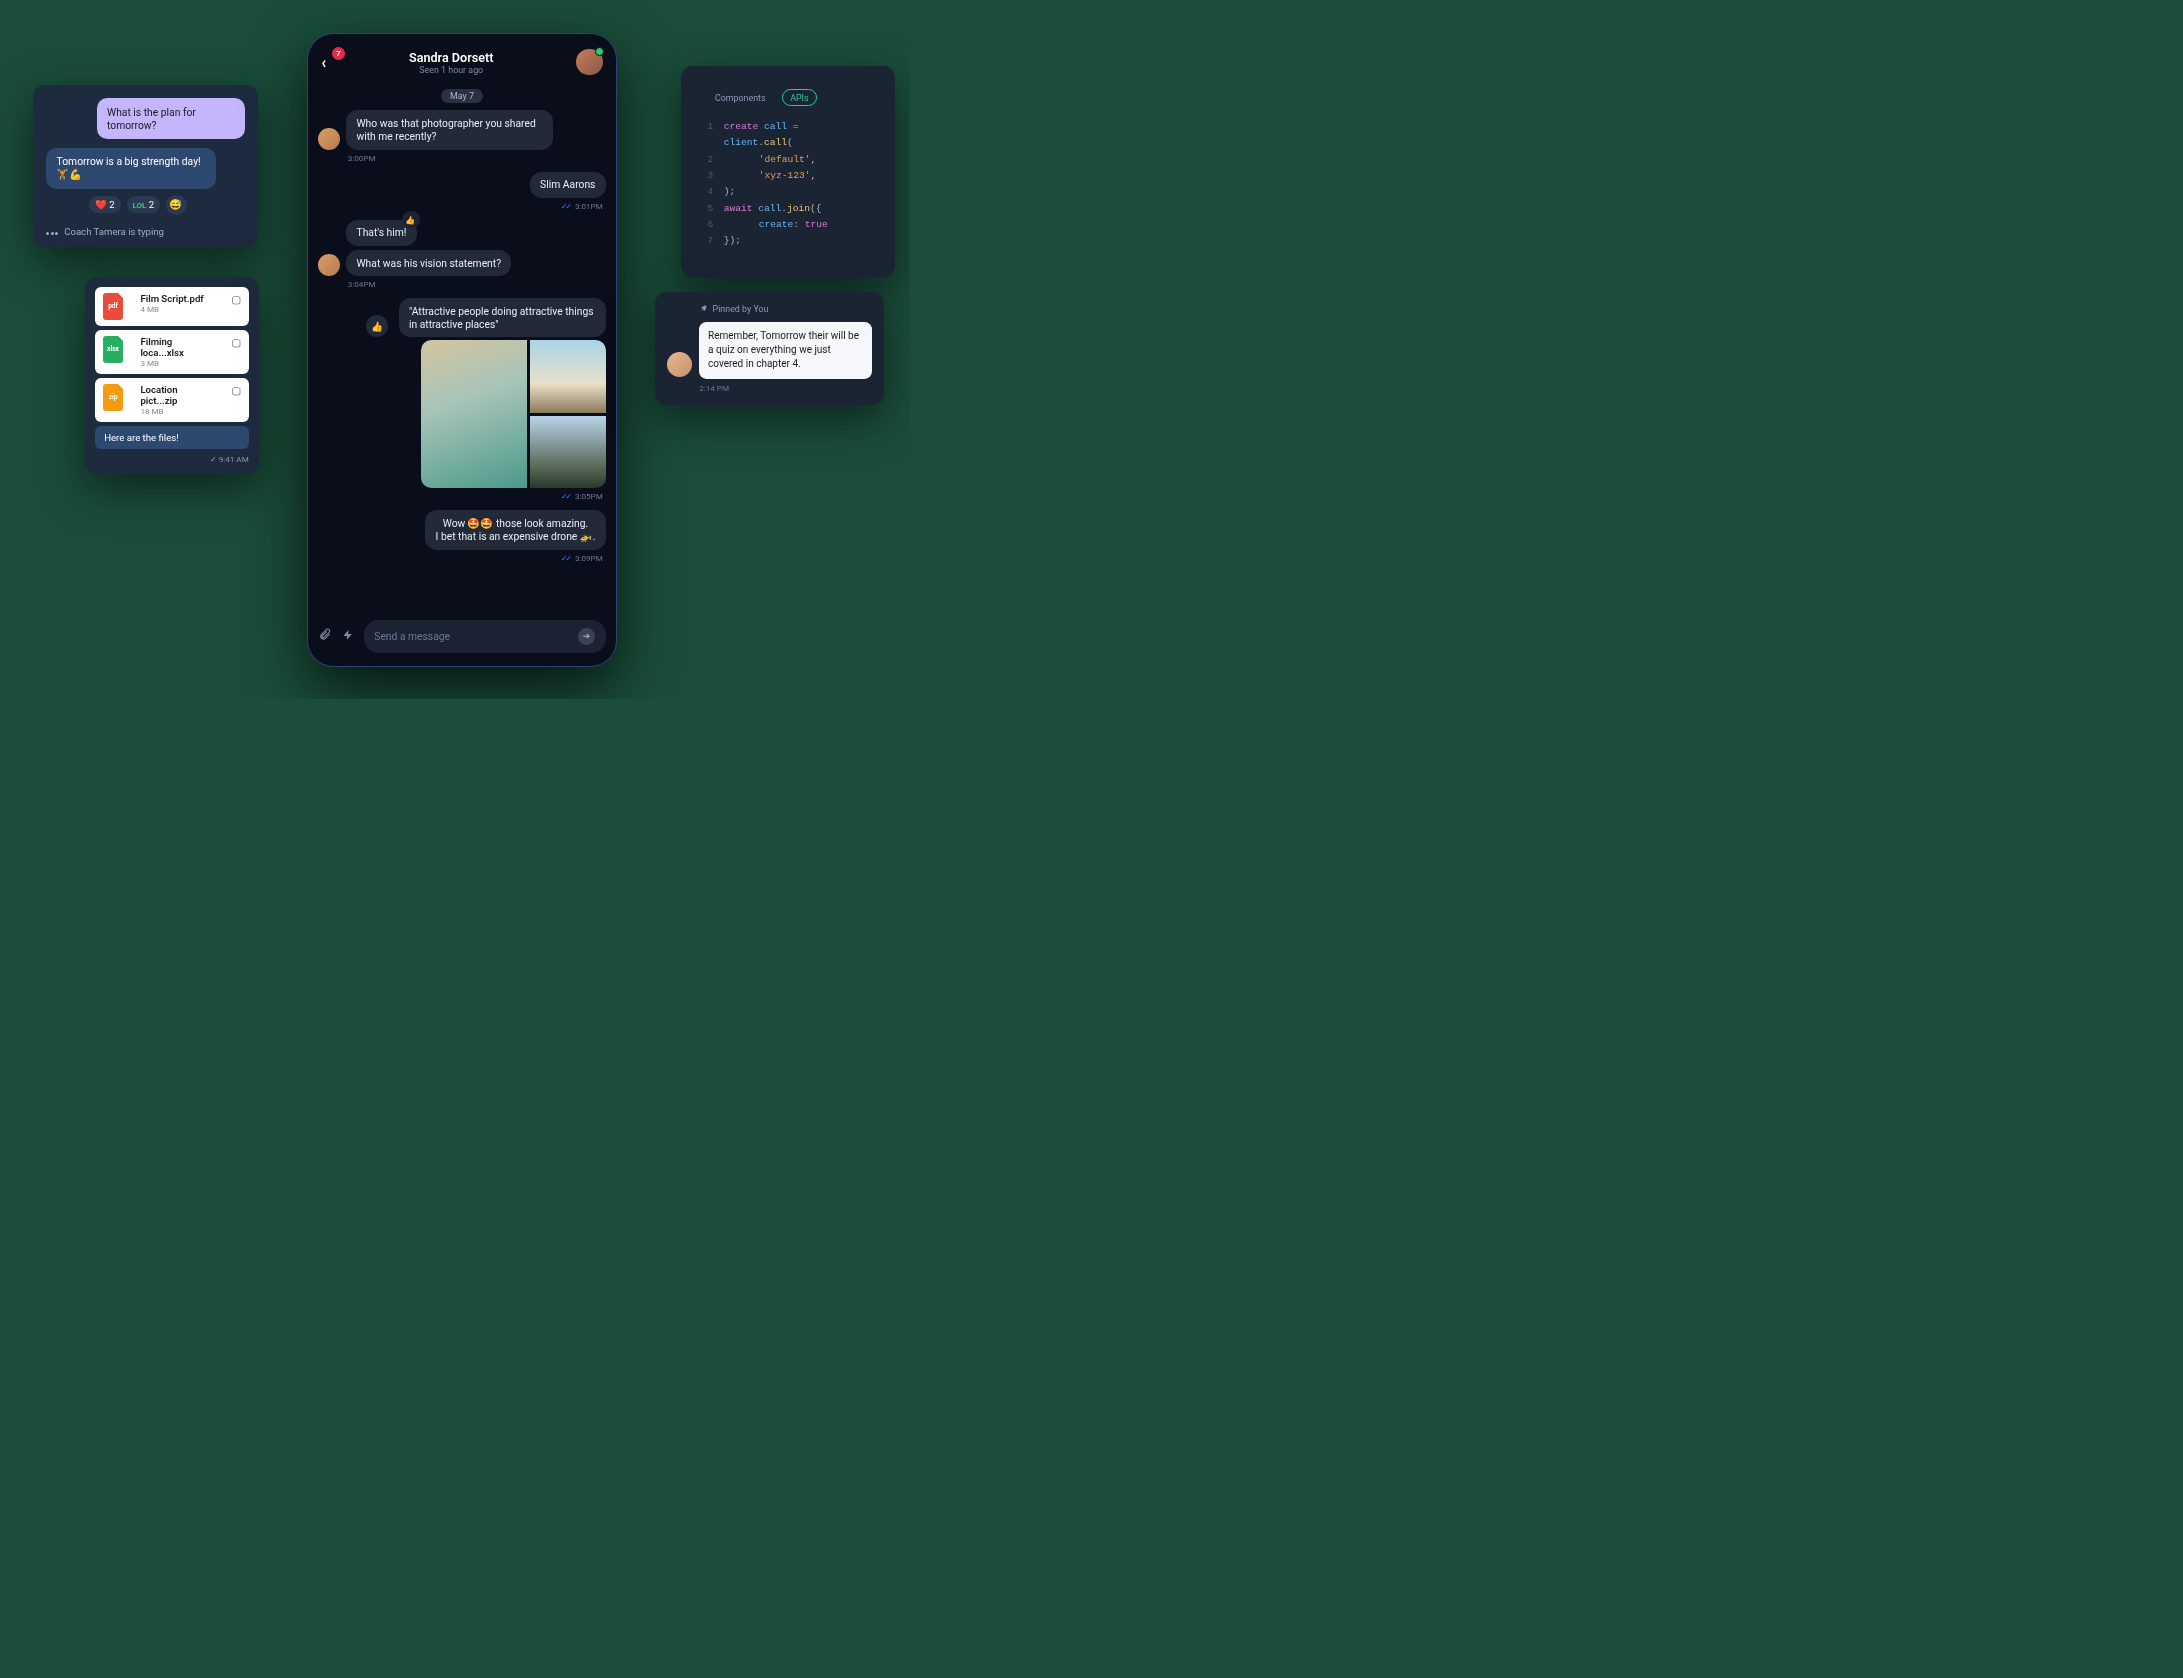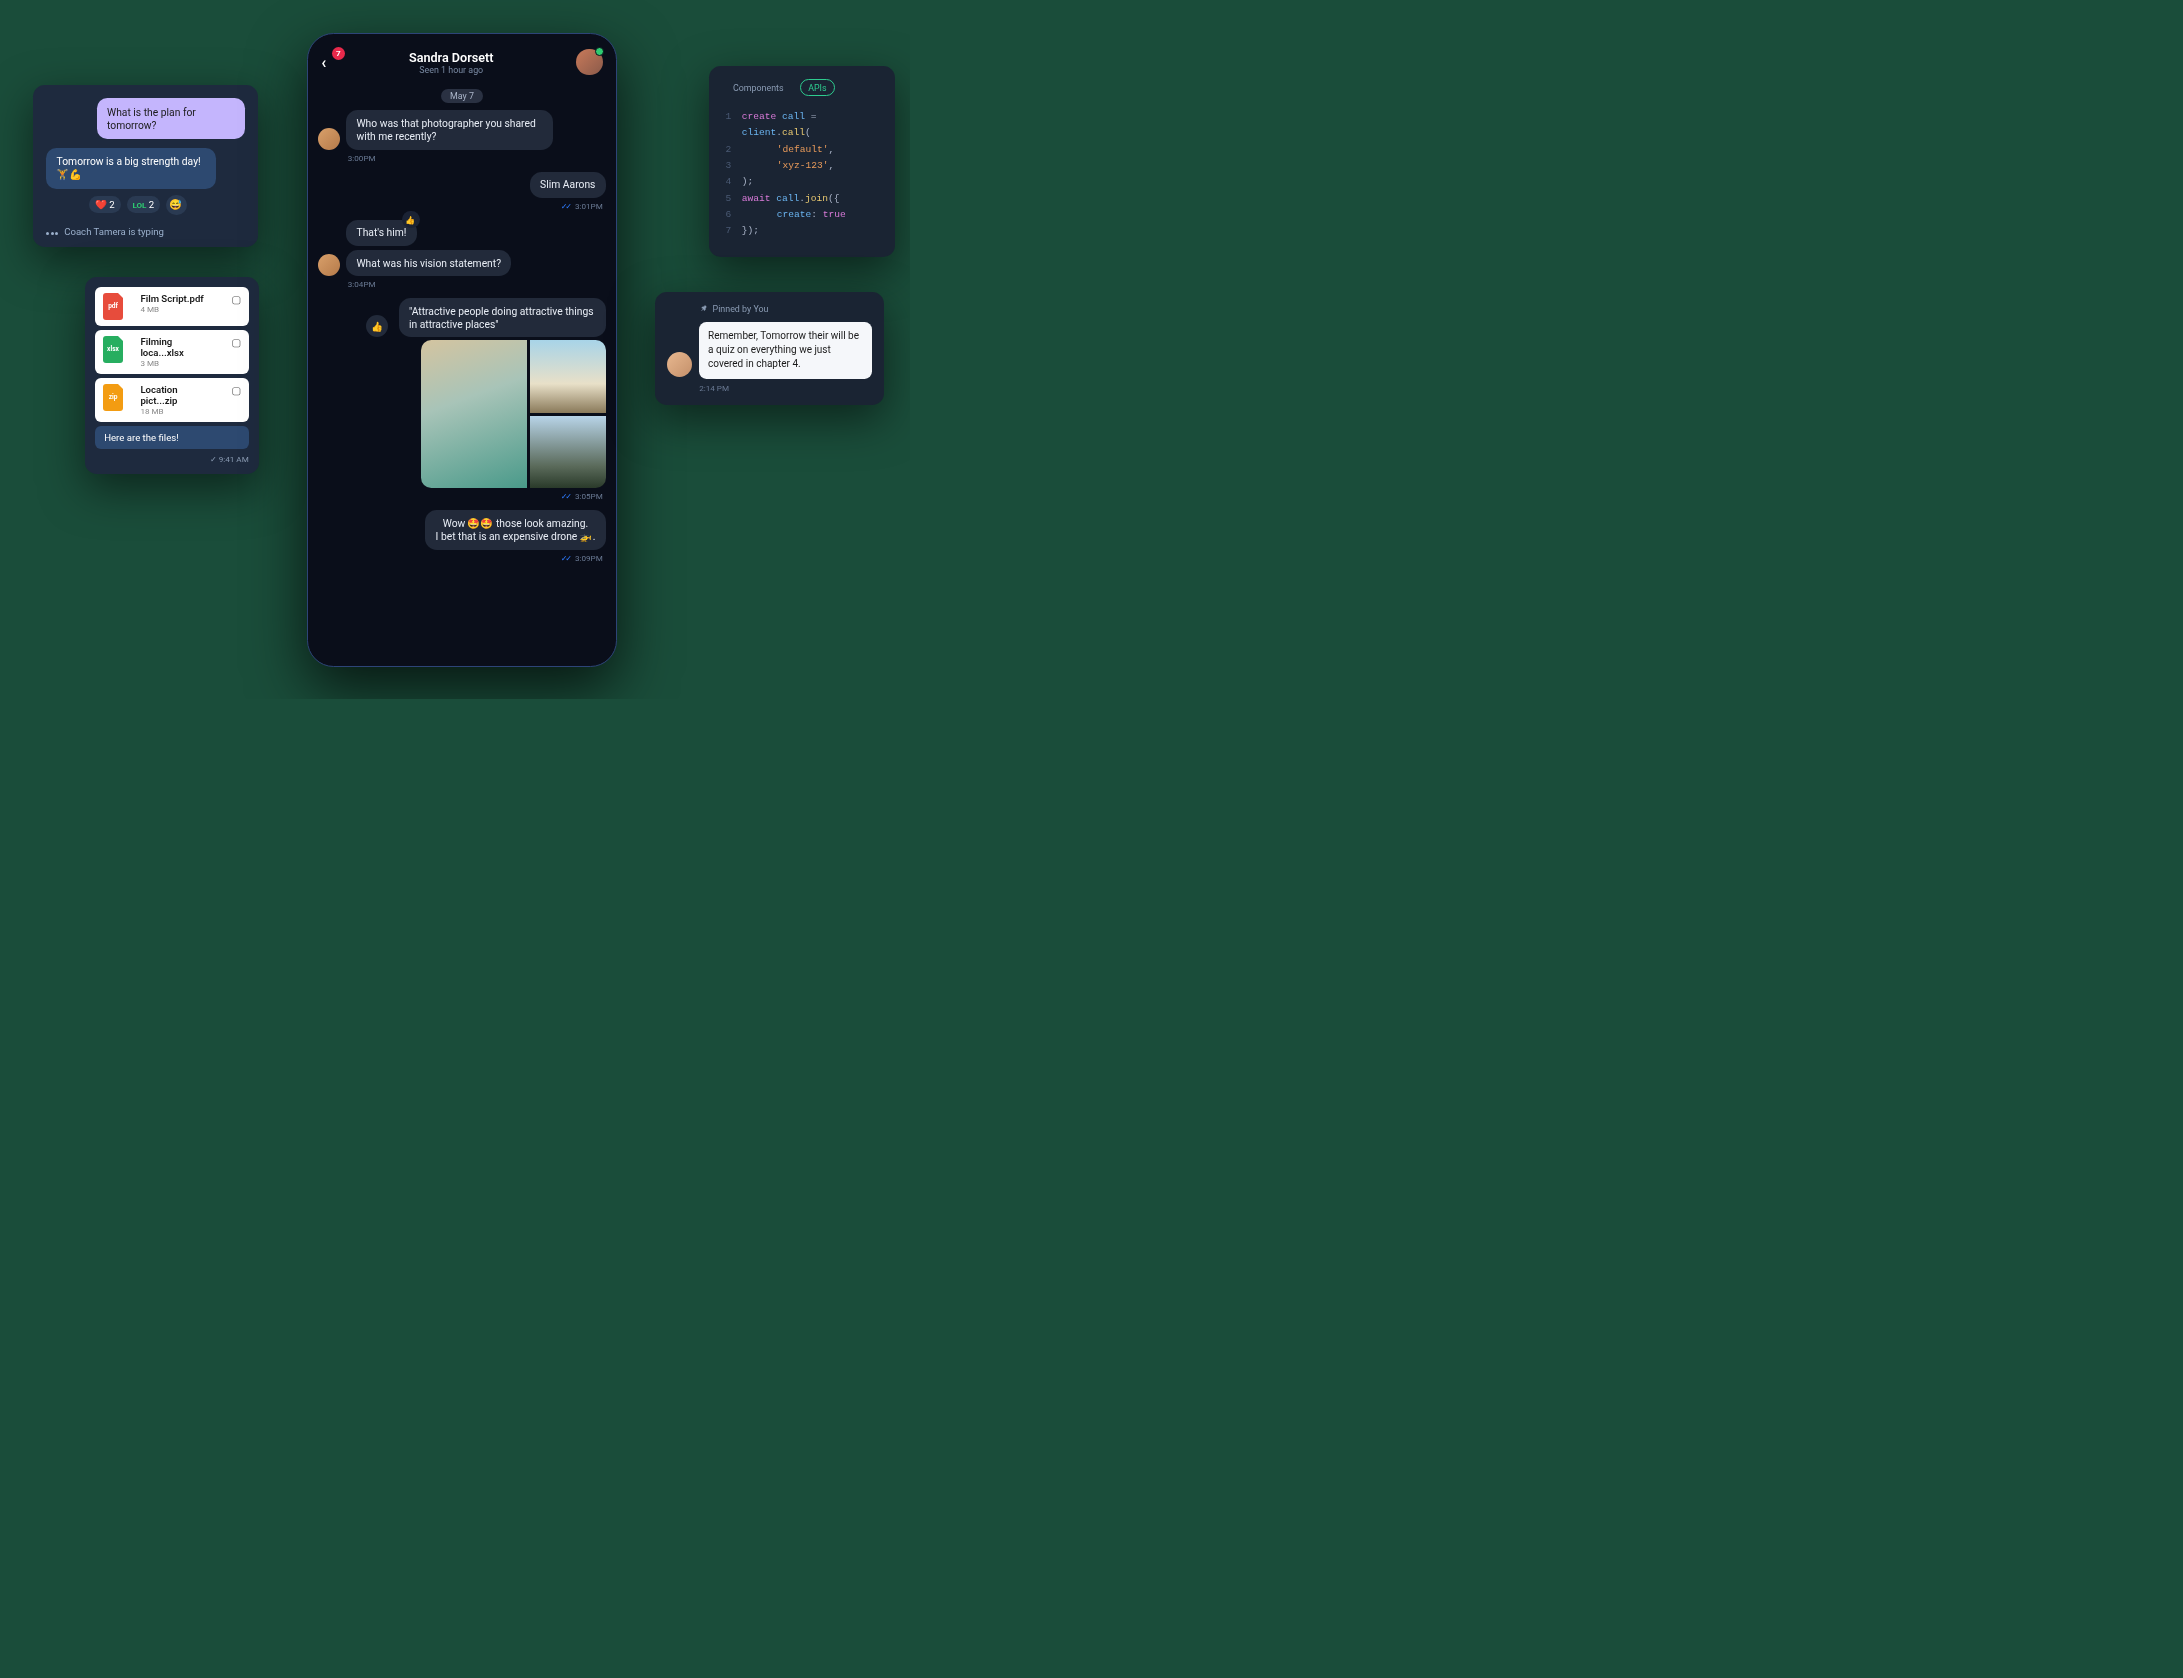"Components" .code-card { padding: 6px -> 16px; width: 186px -> 214px }
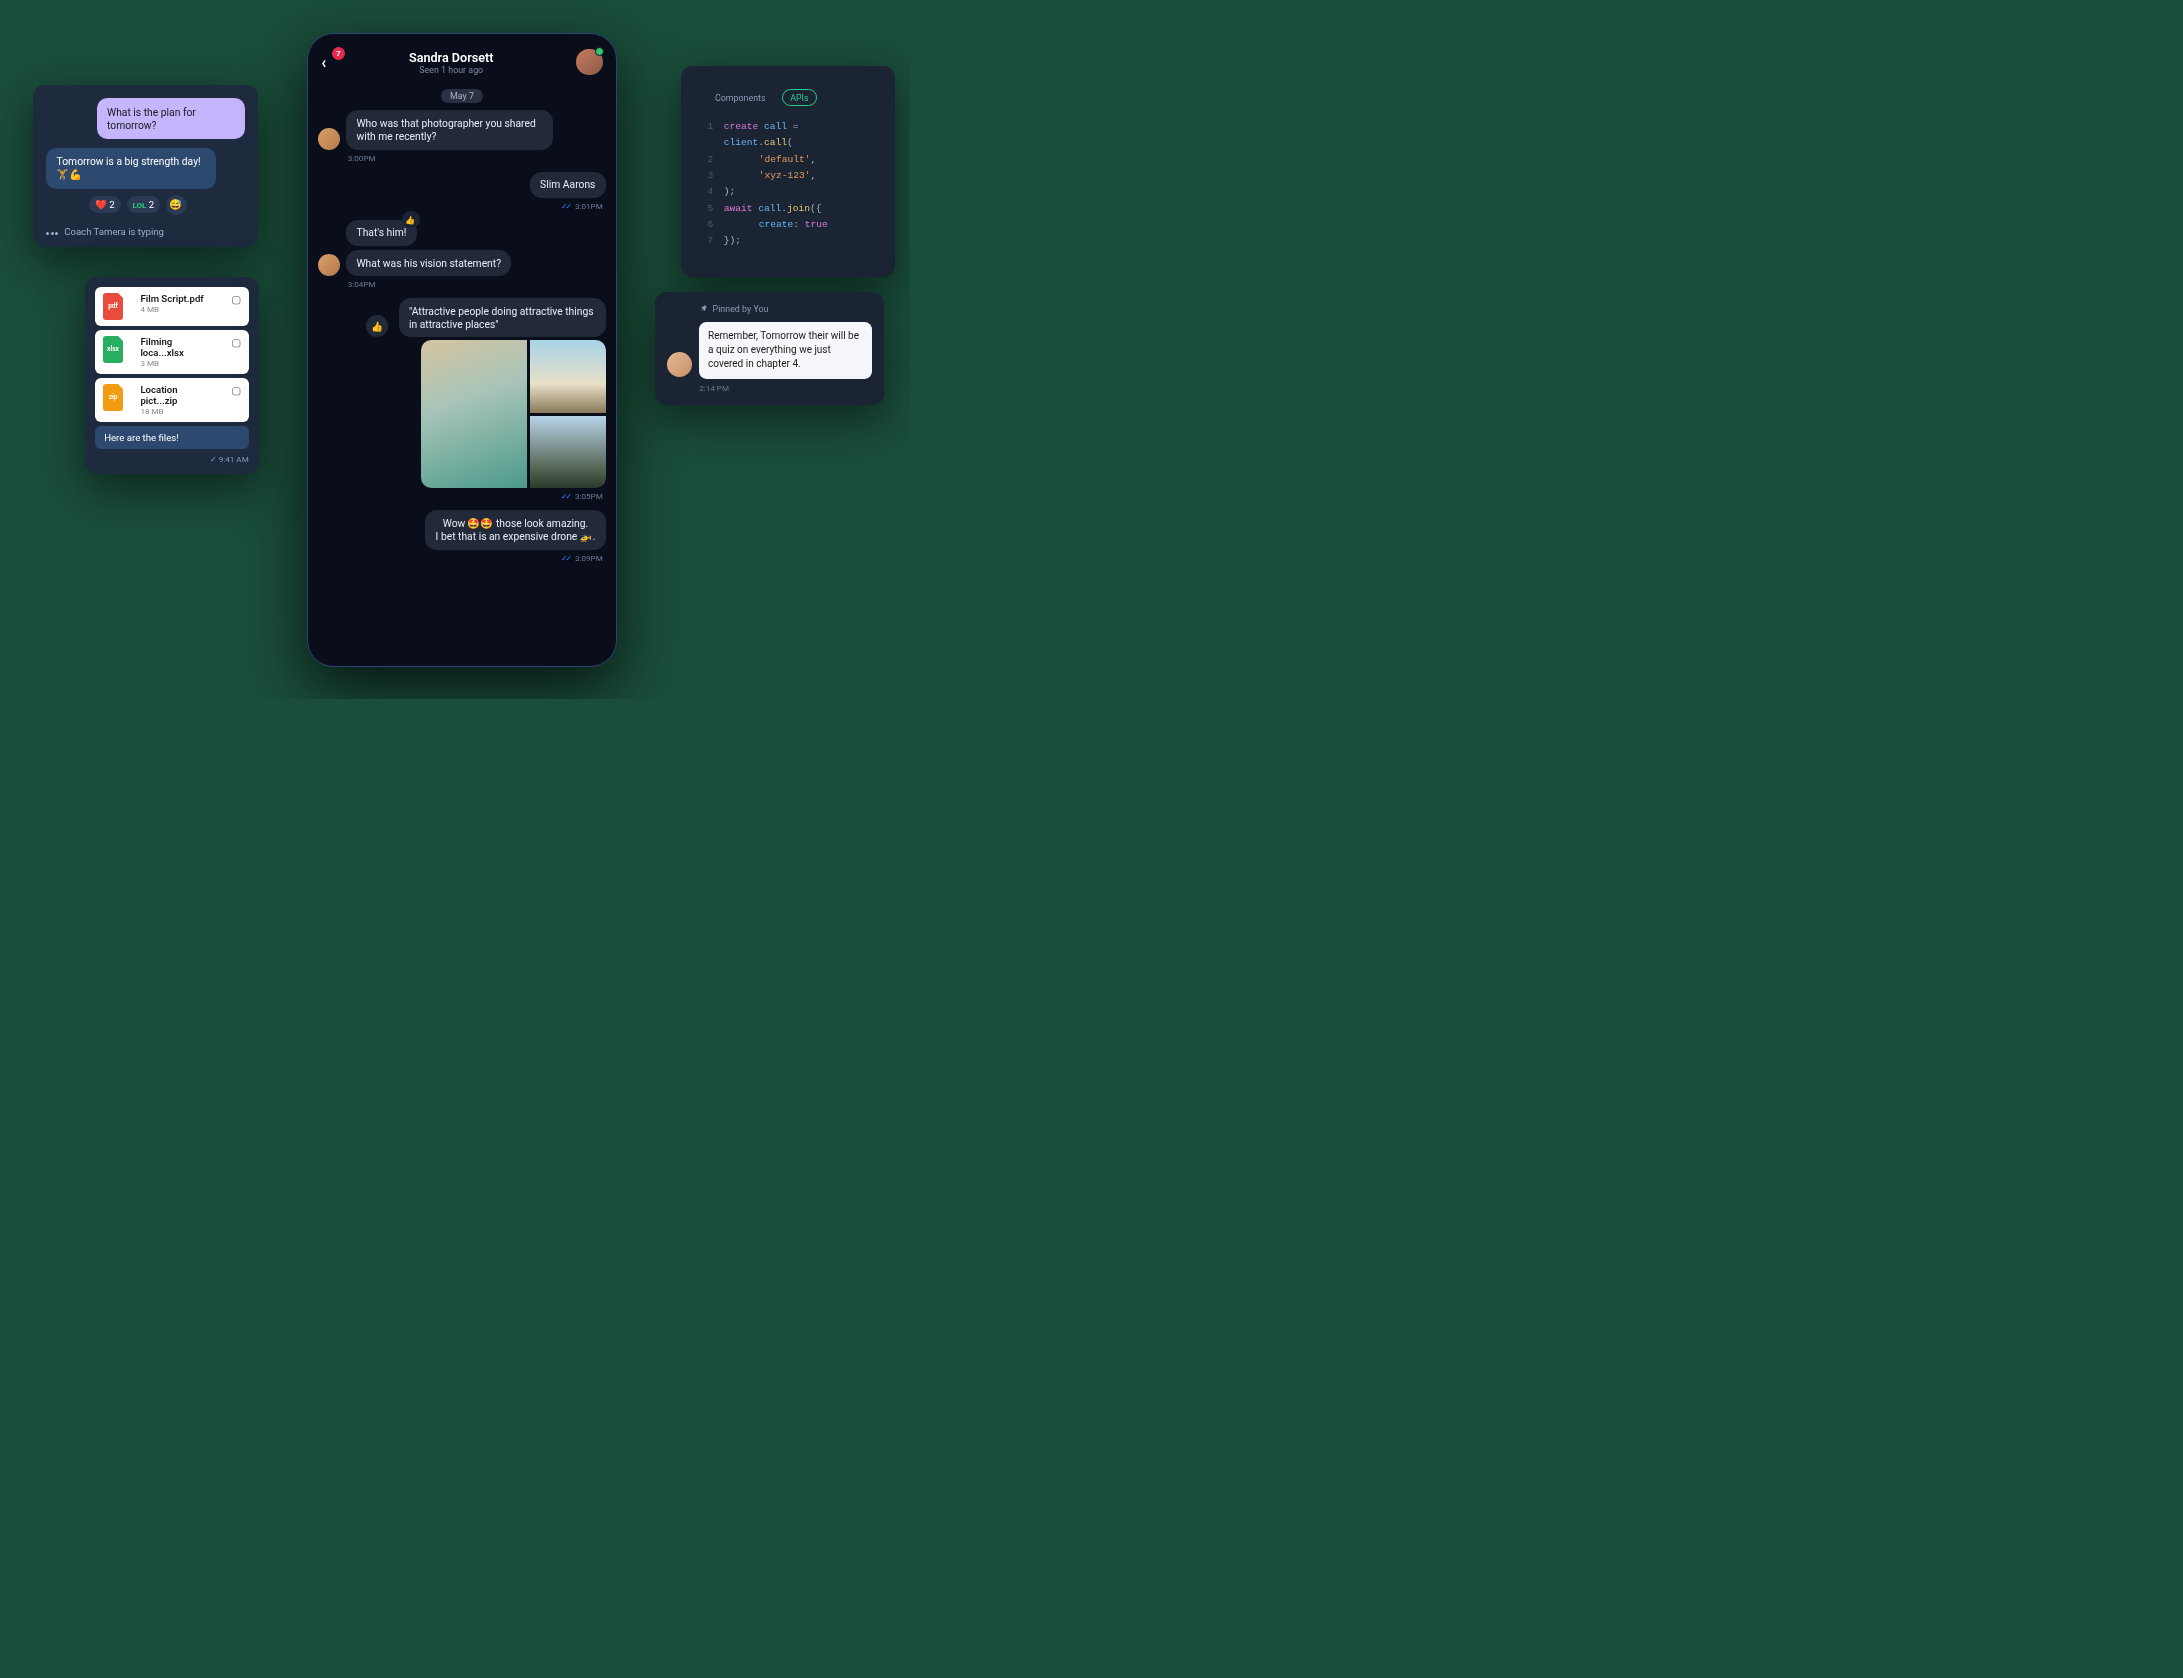"Send a message" div.phone-input { html: none -> <div> <span> <svg> <path></path> </svg> </span> <span> <svg> <path></path> </svg> </span> <div> <span>Send a message</span> <div> <span>➔</span> </div> </div> </div> }
